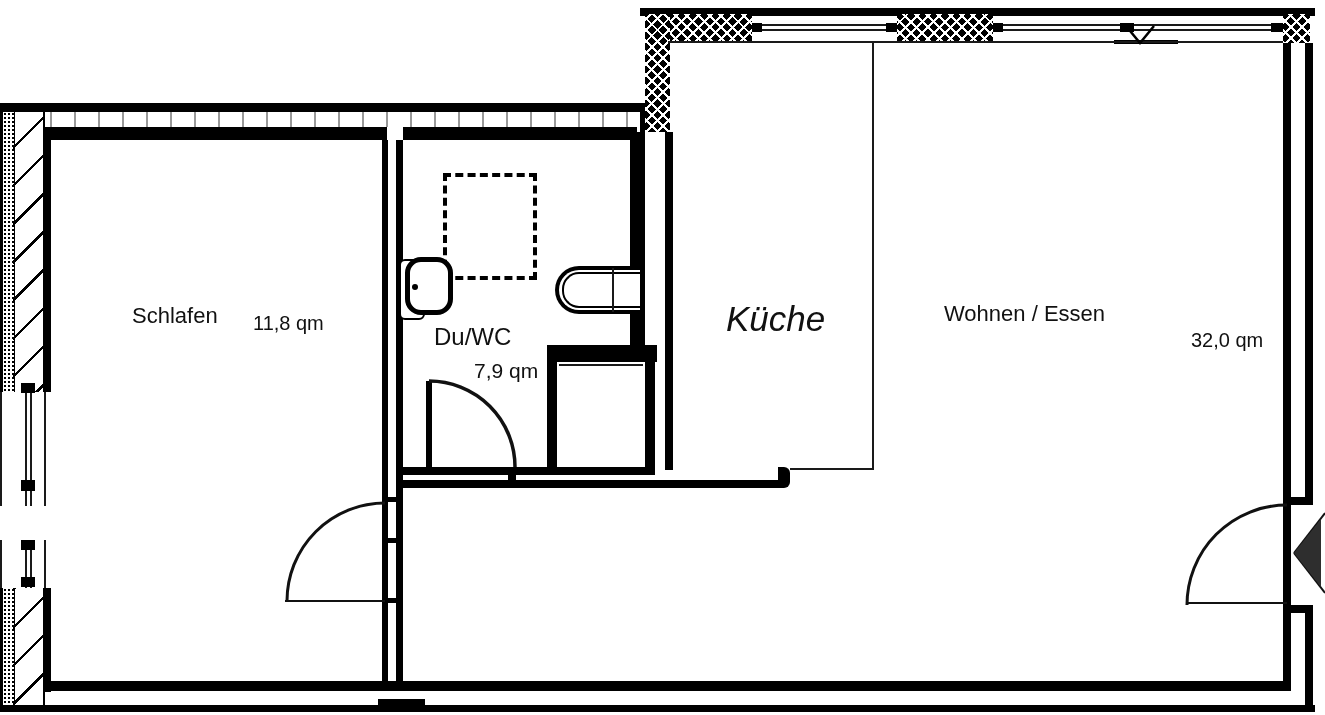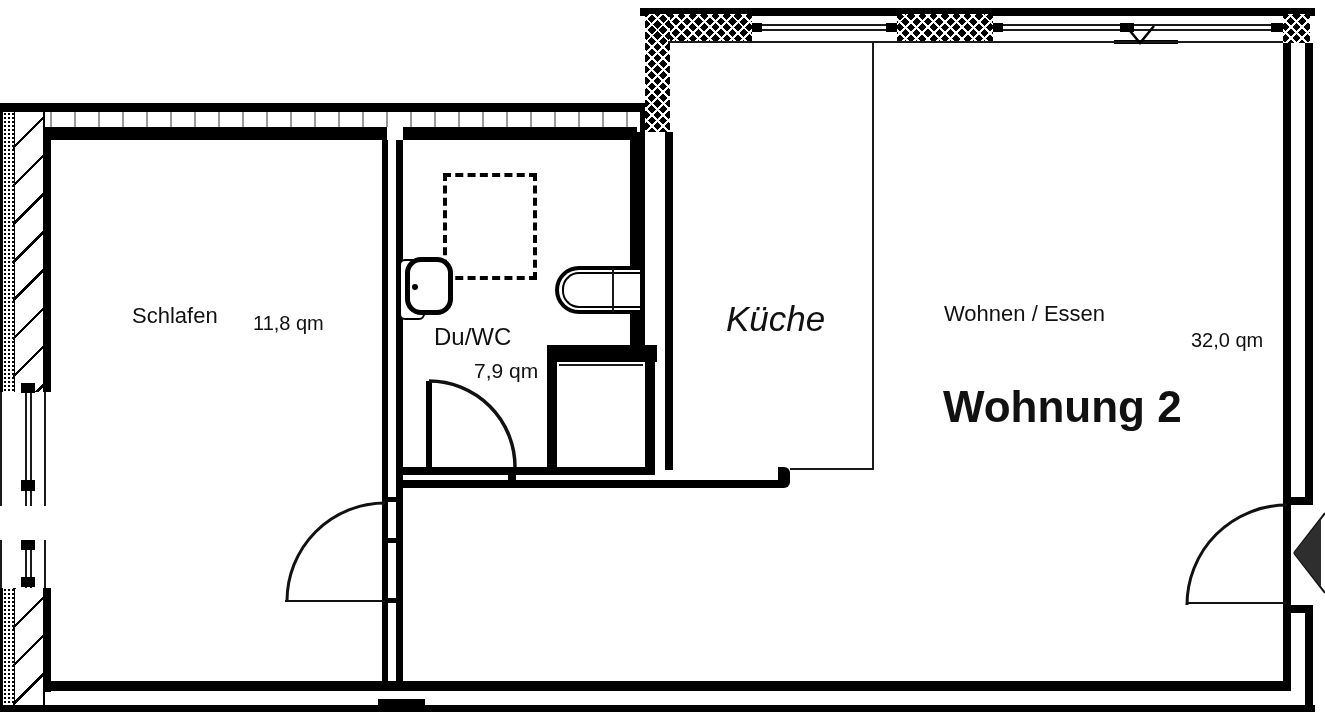"Wohnung 2" div.label { html: <div>Wohnung 2</div> -> none }
